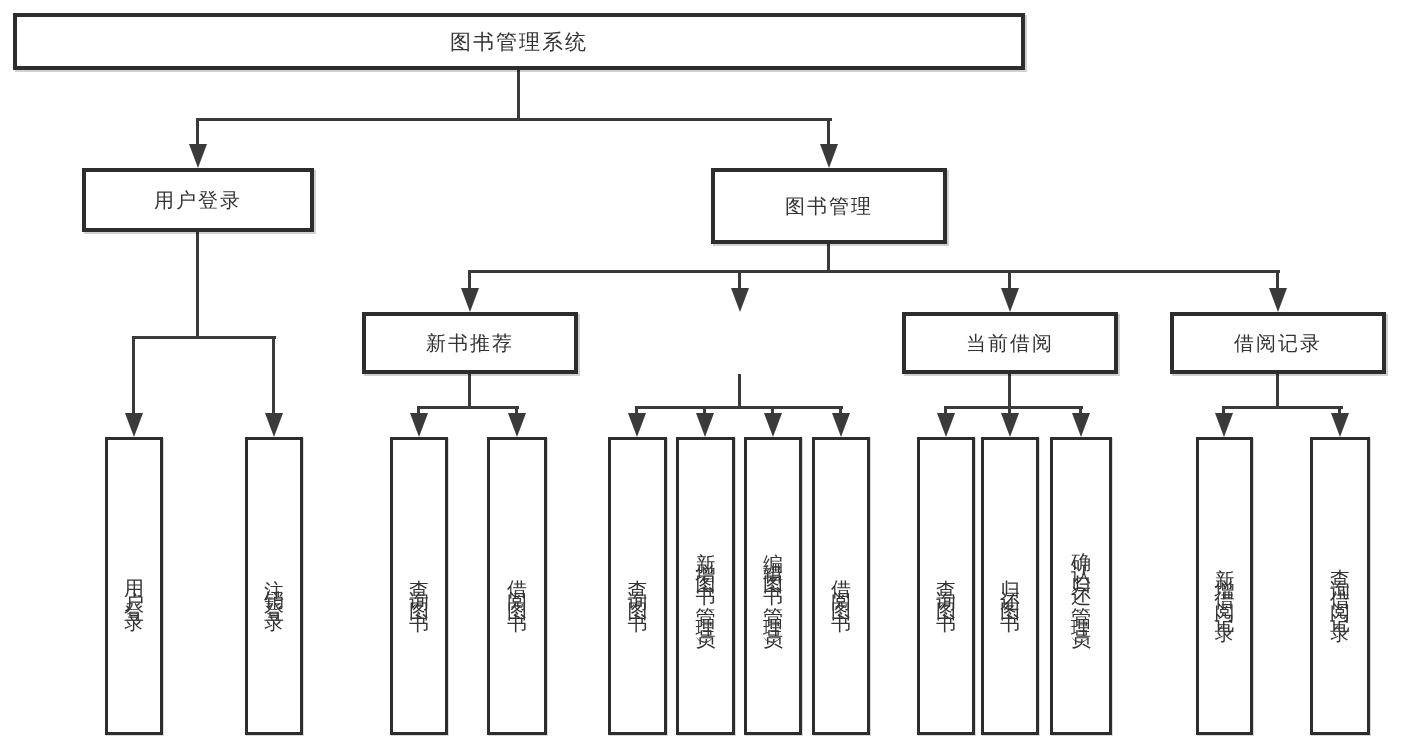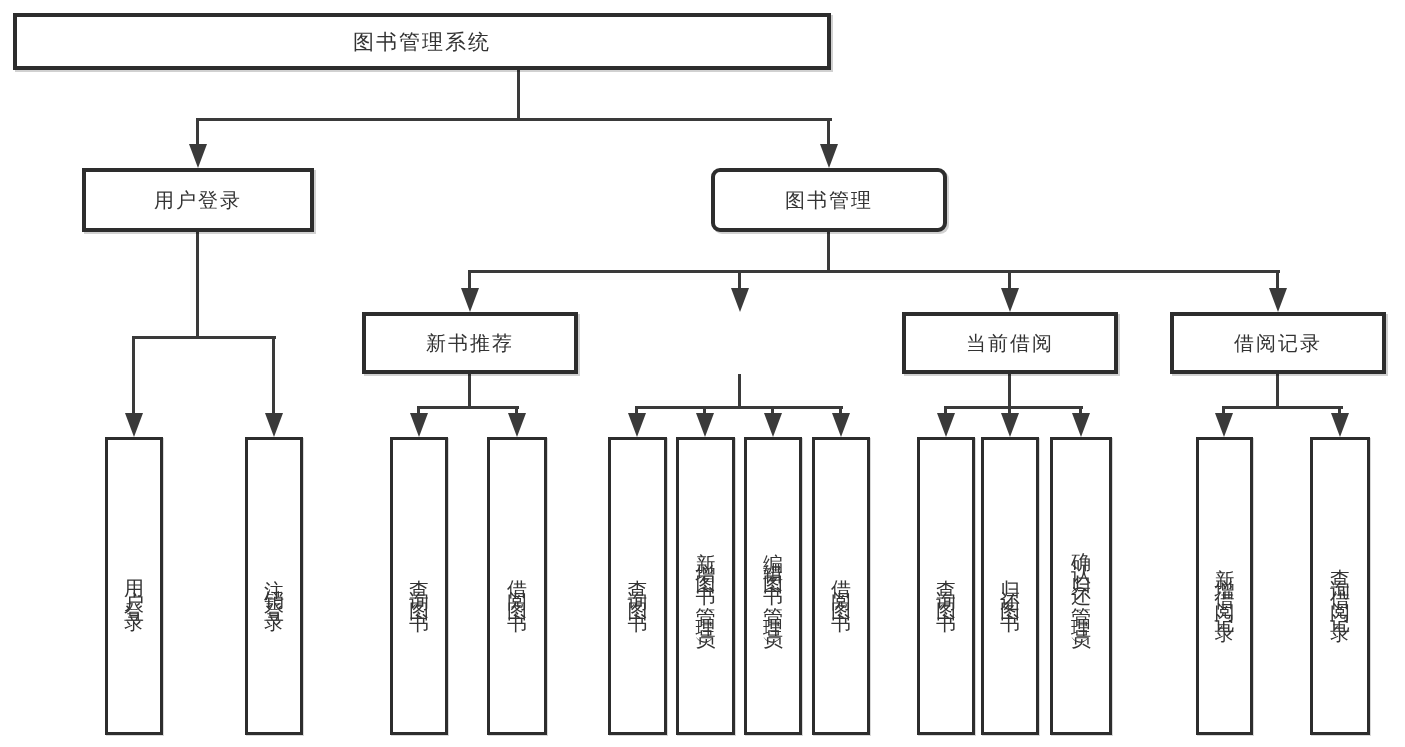"图书管理系统" .root { width: 818px -> 1012px }
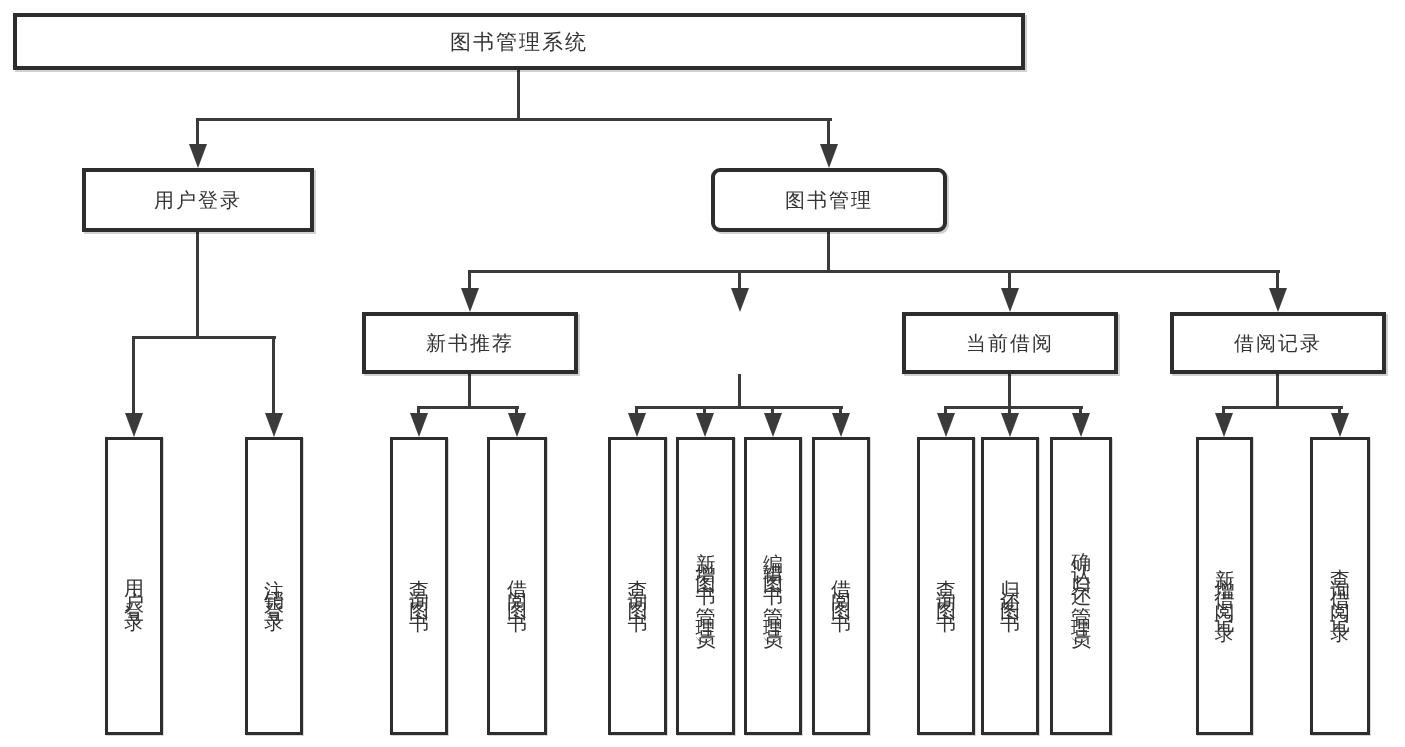"图书管理" .l2b { border-radius: 9px -> none; height: 64px -> 76px }
